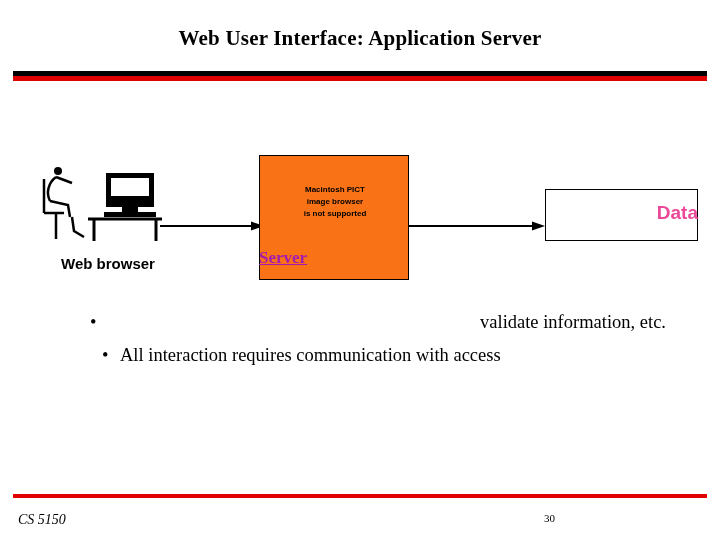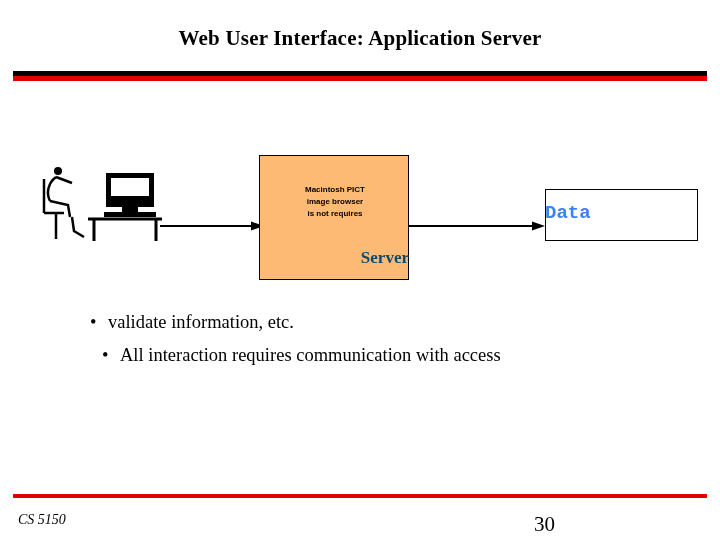"Macintosh PICT" .server-box { background: #fdba74 -> #f97316 }
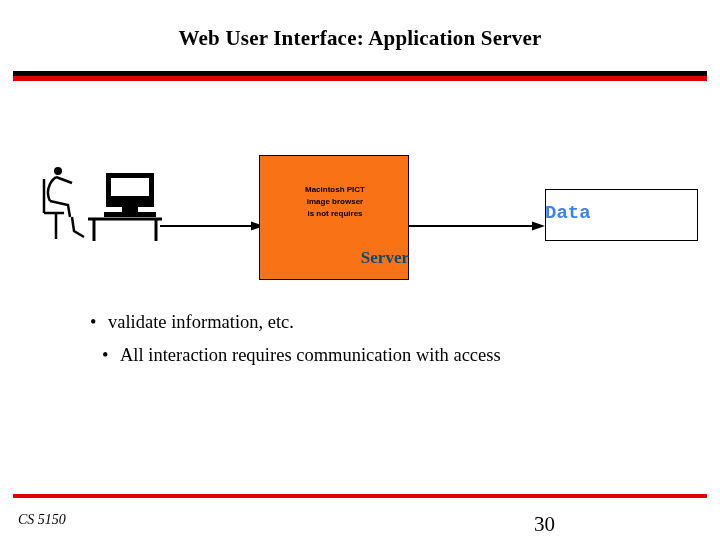"is not requires" span { text: requires -> supported }
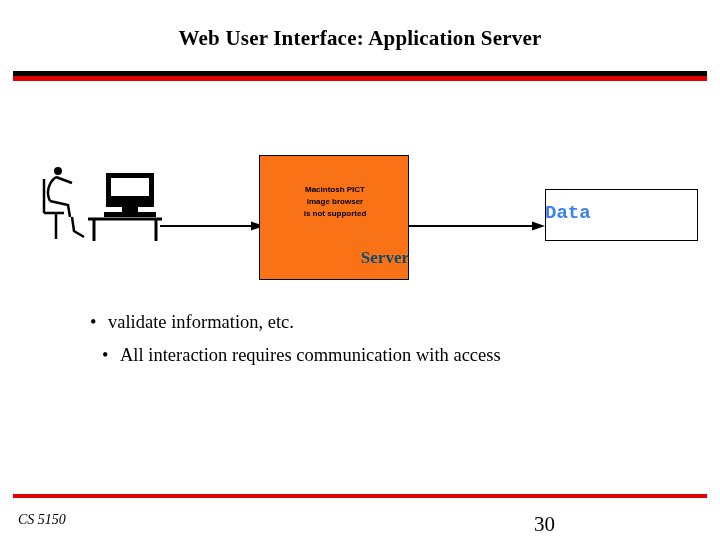"Data" .data-label { color: #3b82f6 -> #ec4899; font-family: Liberation Mono, monospace -> Liberation Sans, sans-serif; text-align: left -> right }
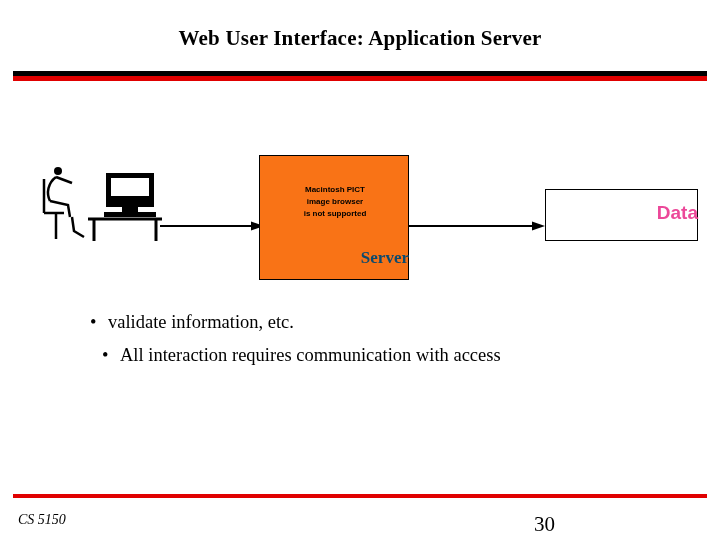"Web browser" div.browser-label { html: none -> <div>Web browser</div> }
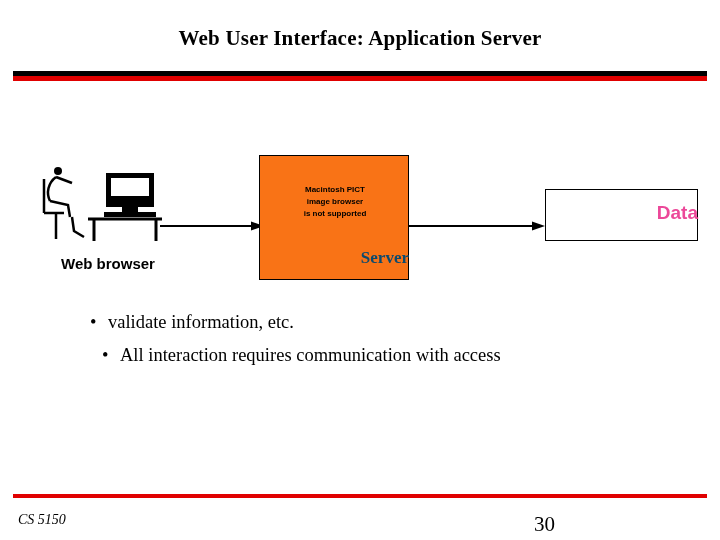"Server" .server-label { color: #0c4a6e -> #a21caf; text-align: right -> left; text-decoration: none -> underline }
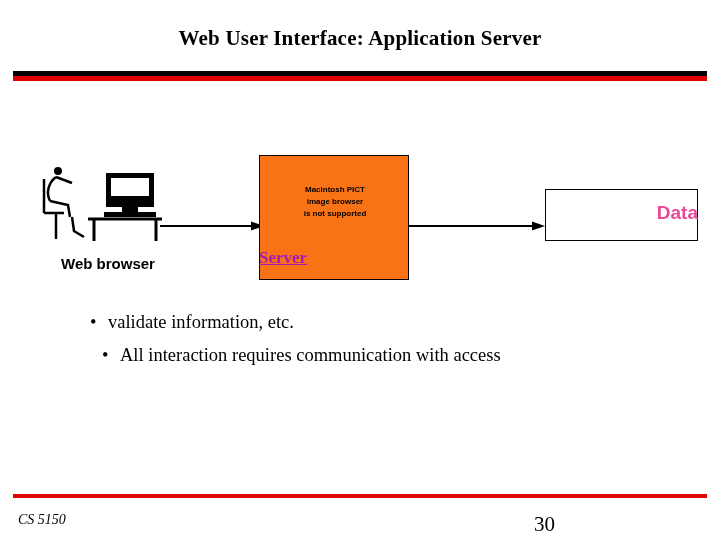"validate information, etc." .bullet .txt .l2 { text-align: none -> right }
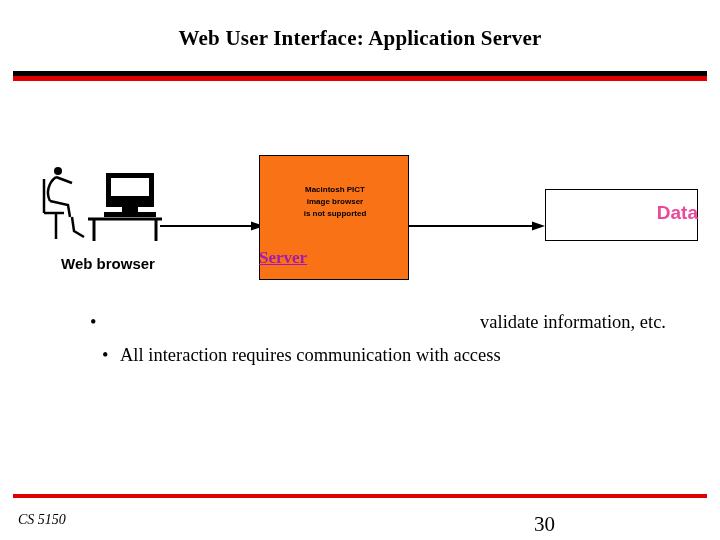"30" .footer-right { font-size: 21px -> 11px }
